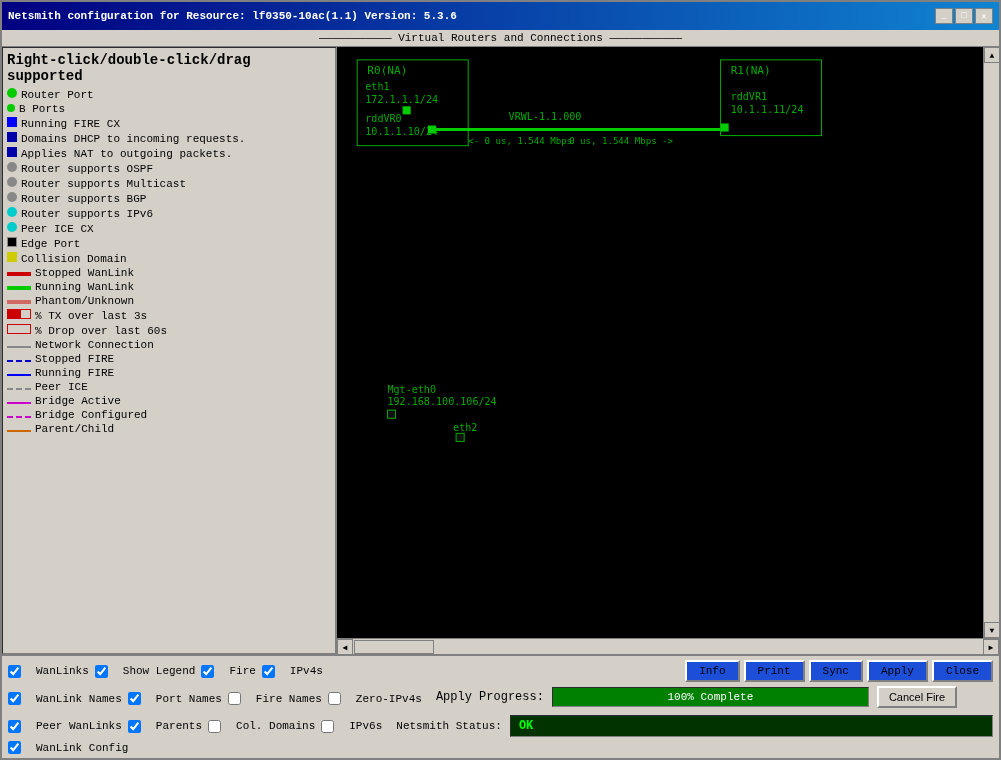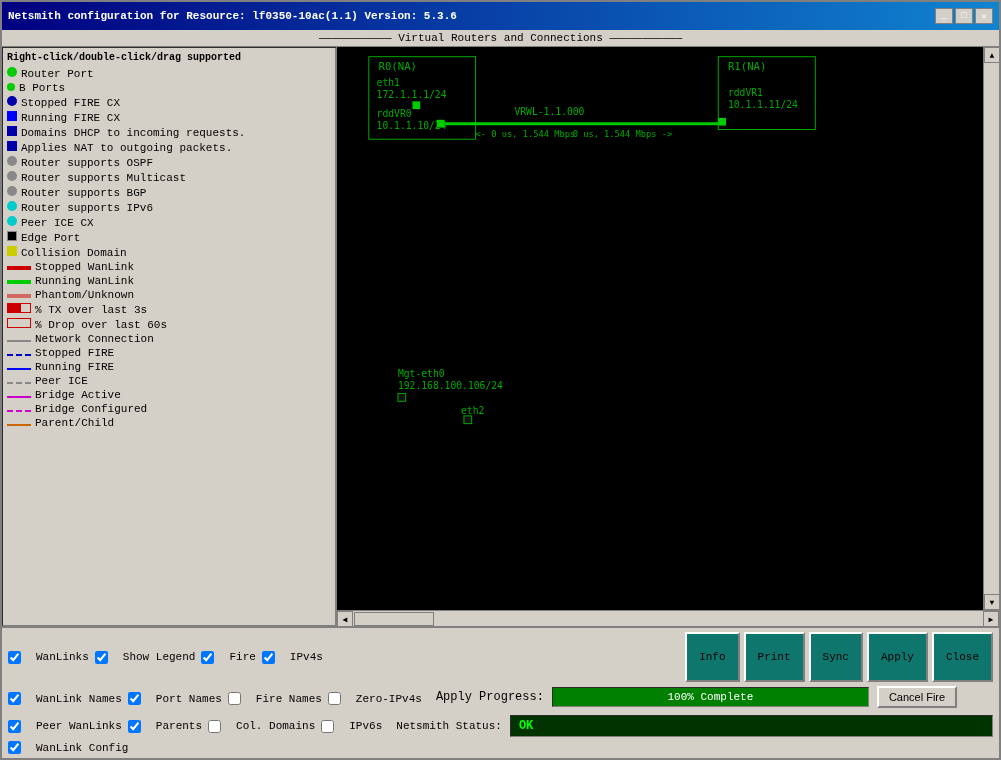"Right-click/double-click/drag supported" .legend-title { font-size: 10px -> 14px }
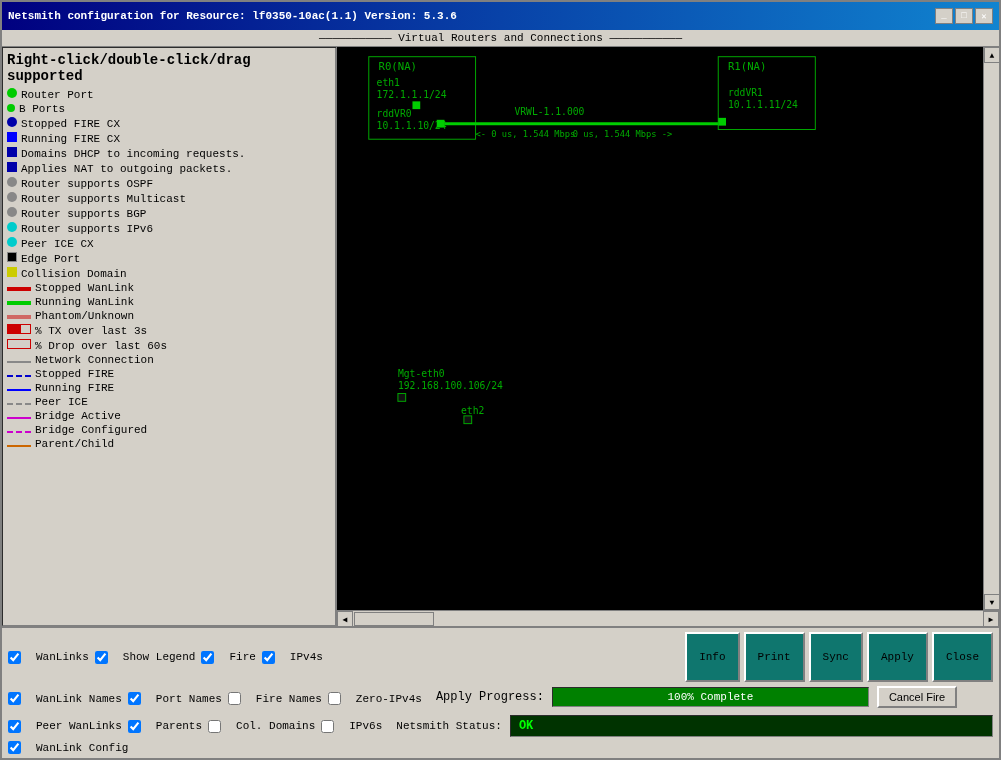"Stopped FIRE CX" div.legend-item { html: <div> <span><span></span></span> <span>Stopped FIRE CX</span> </div> -> none }
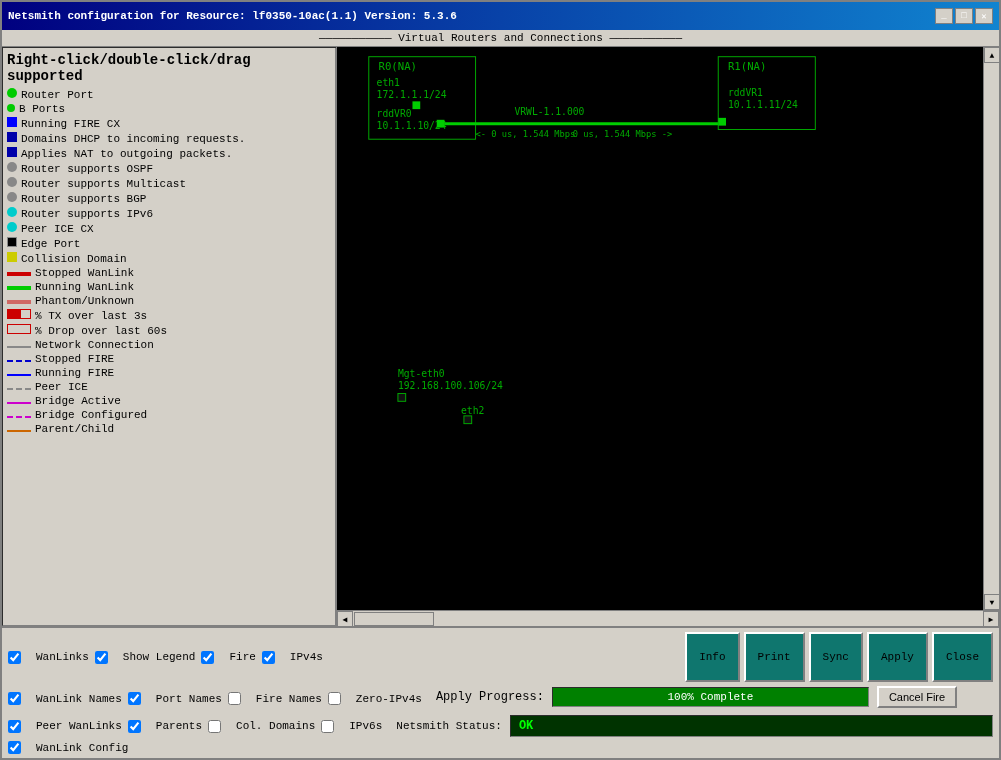"Info" .btn { background: #0f766e -> #1d4ed8; padding: 17px 12px -> 3px 12px }
